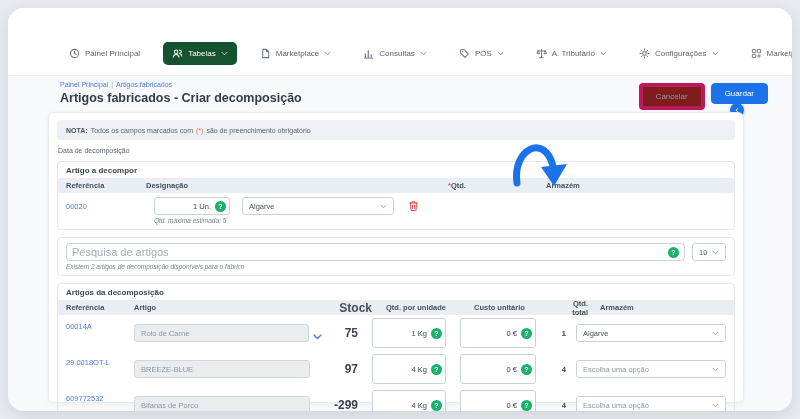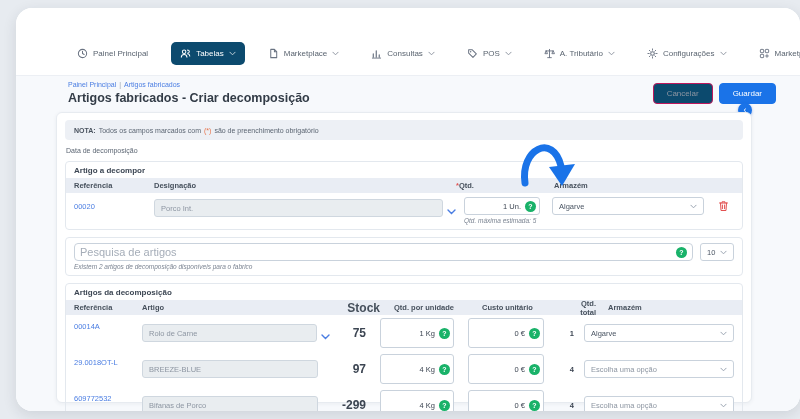"Painel Principal" .card { left: 16px -> 8px }
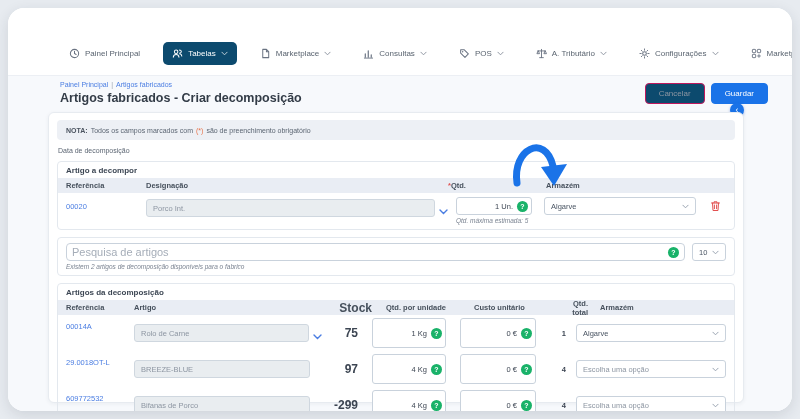"Tabelas" .nav-item.active { background: #0c4a6e -> #14532d }
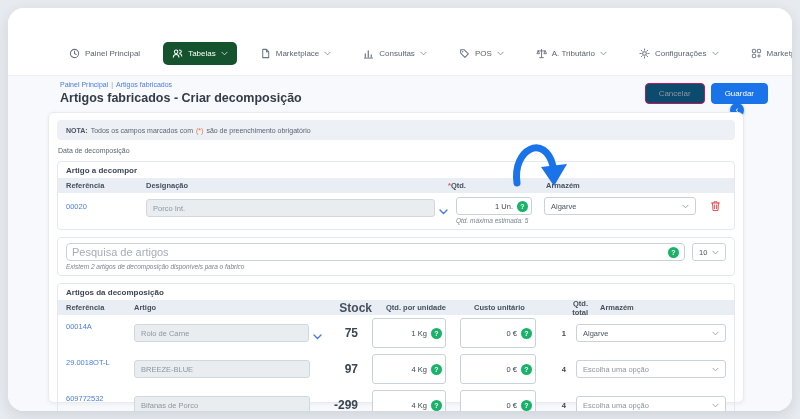"Cancelar" .btn-light { background: #0c4a6e -> #7f1d1d; border: 1px solid #be185d -> 4px solid #be185d }
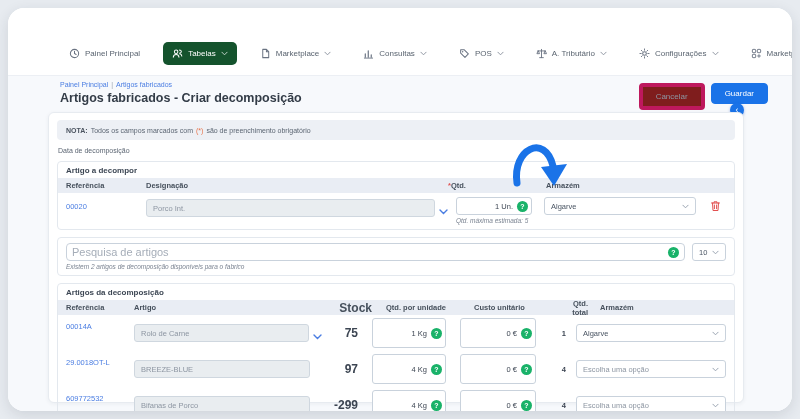"Porco Int." span.cell { html: <span> <input> <span><svg> <path></path> </svg></span> </span> -> none }
